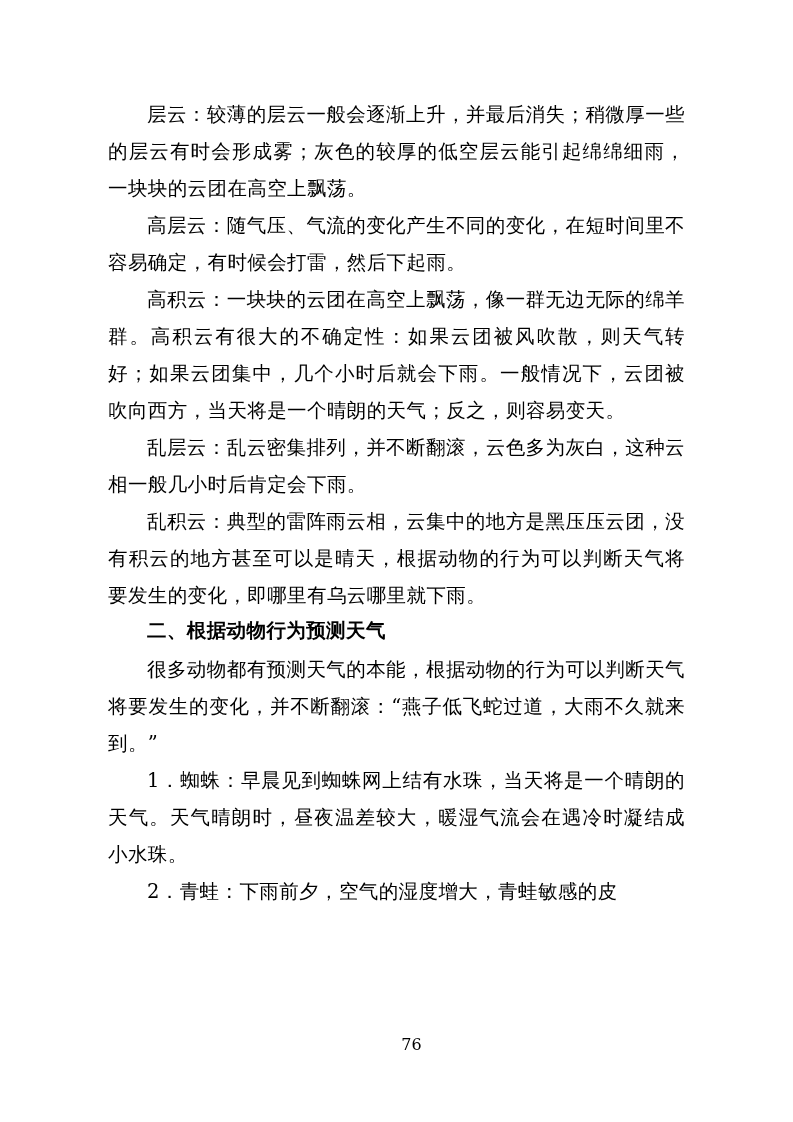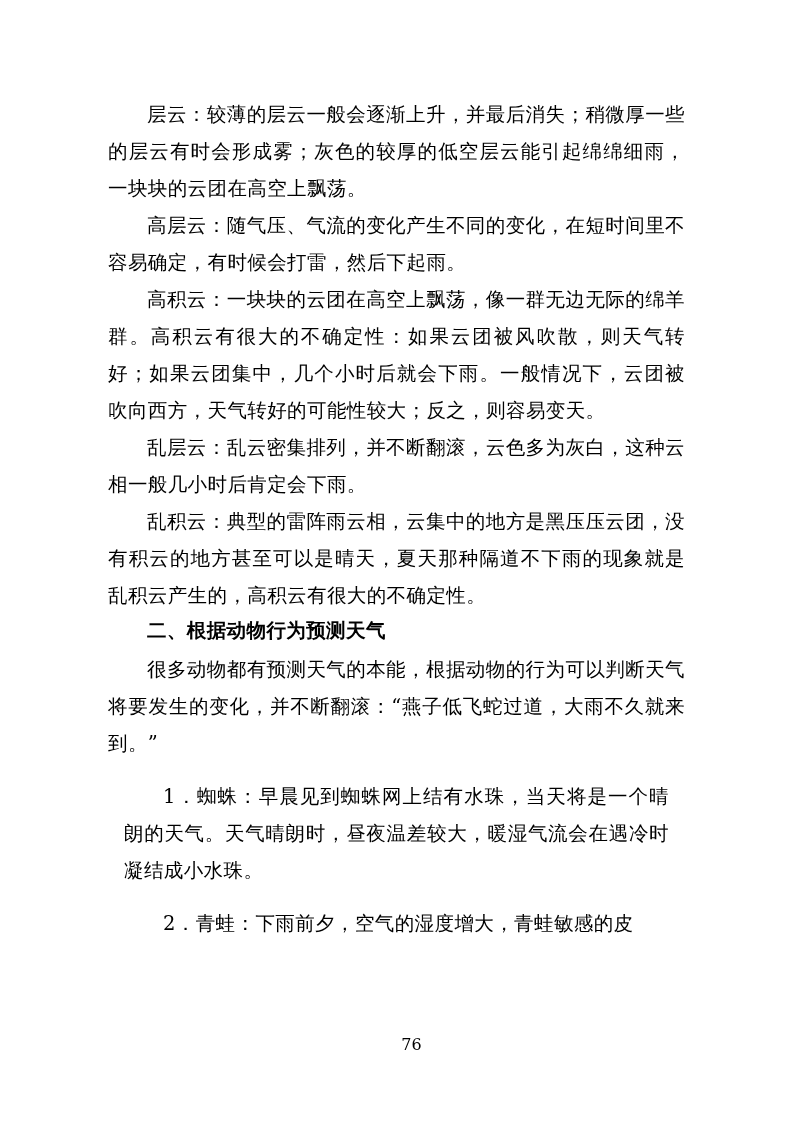"高积云：一块块的云团在高空上飘荡，像一群无边无际的绵羊群。高积云有很大的不确定性" p.para { text: 天气转好的可能性较大 -> 当天将是一个晴朗的天气 }
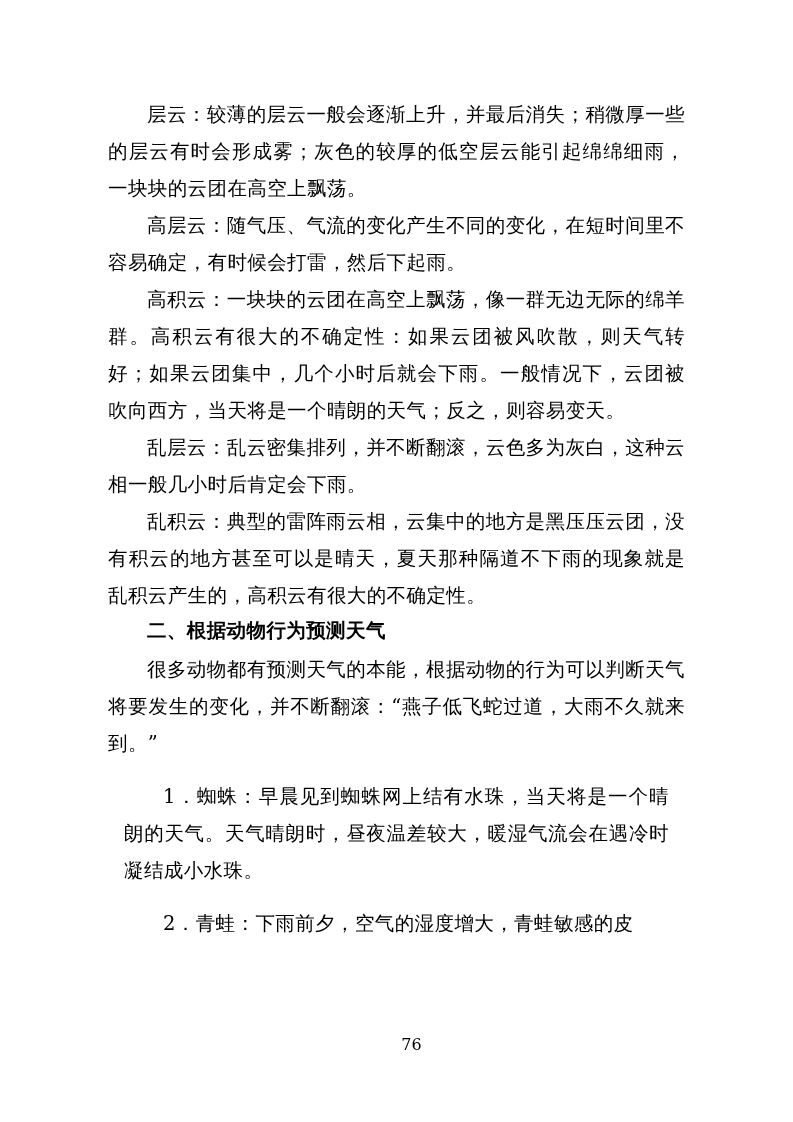"乱积云：典型的雷阵雨云相，云集中的地方是黑压压云团，没有积云的地方甚至可以是晴天" p.para { text: 夏天那种隔道不下雨的现象就是乱积云产生的，高积云有很大的不确定性 -> 根据动物的行为可以判断天气将要发生的变化，即哪里有乌云哪里就下雨 }
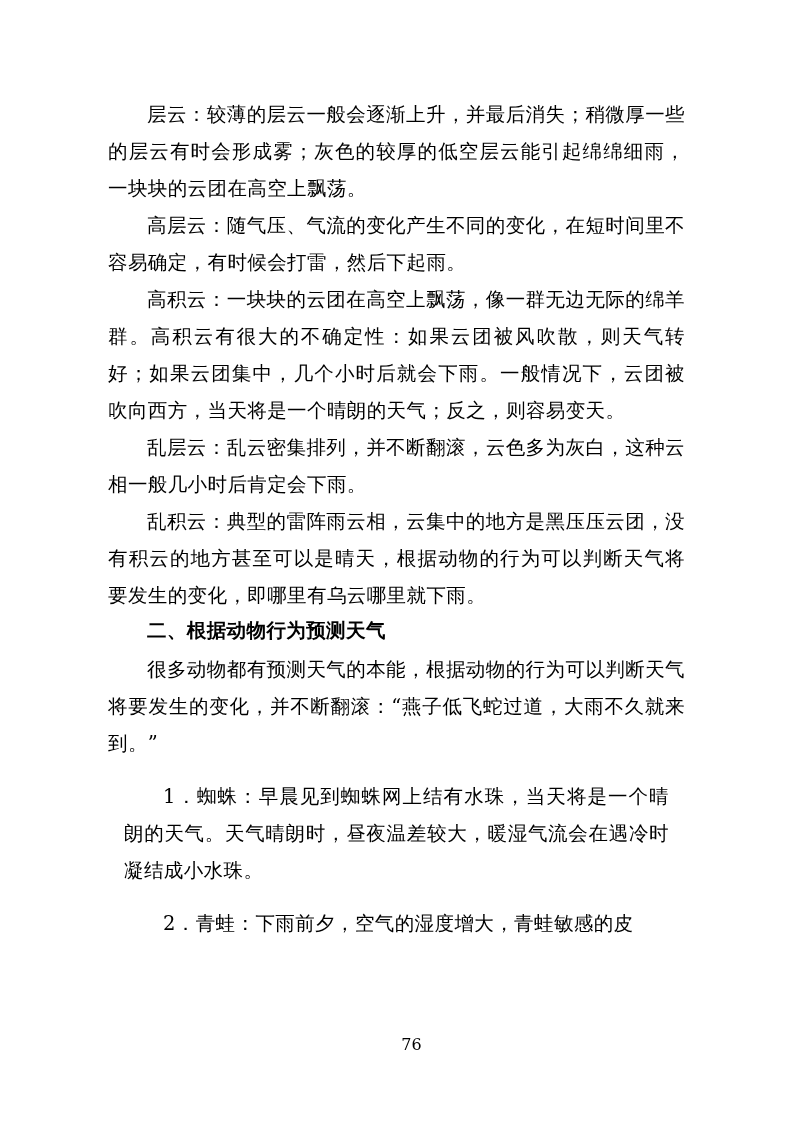"1．蜘蛛：早晨见到蜘蛛网上结有水珠，当天将是一个晴朗的天气。天气晴朗时，昼夜温差" .list-item { margin: 16px -> 0 }
